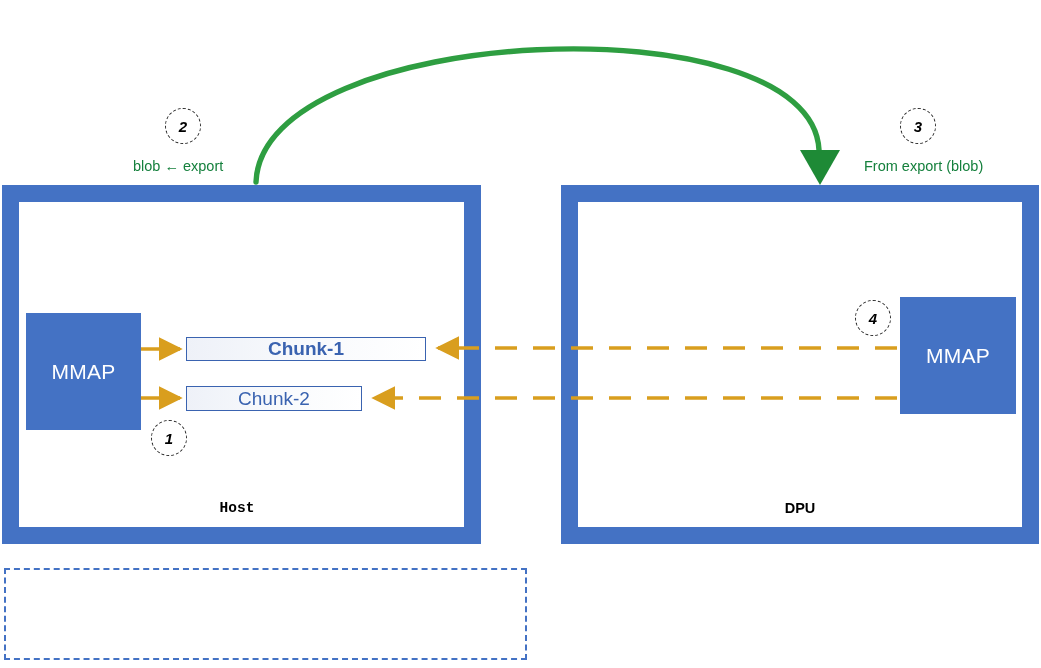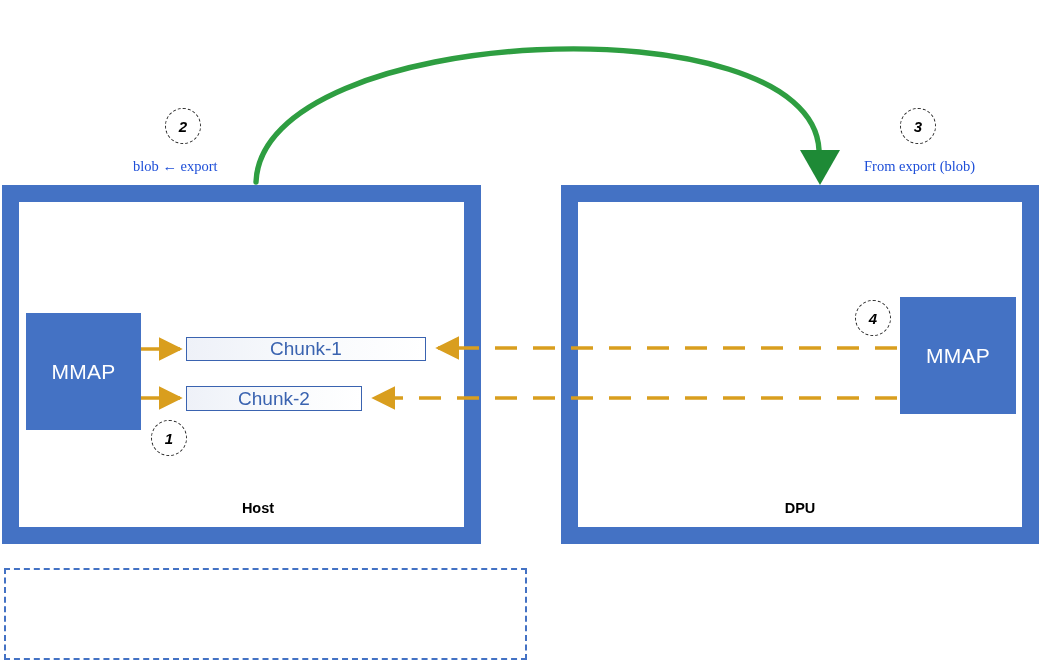"blob ← export" .step-caption { color: #1d4ed8 -> #15803d; font-family: Liberation Serif, serif -> none }
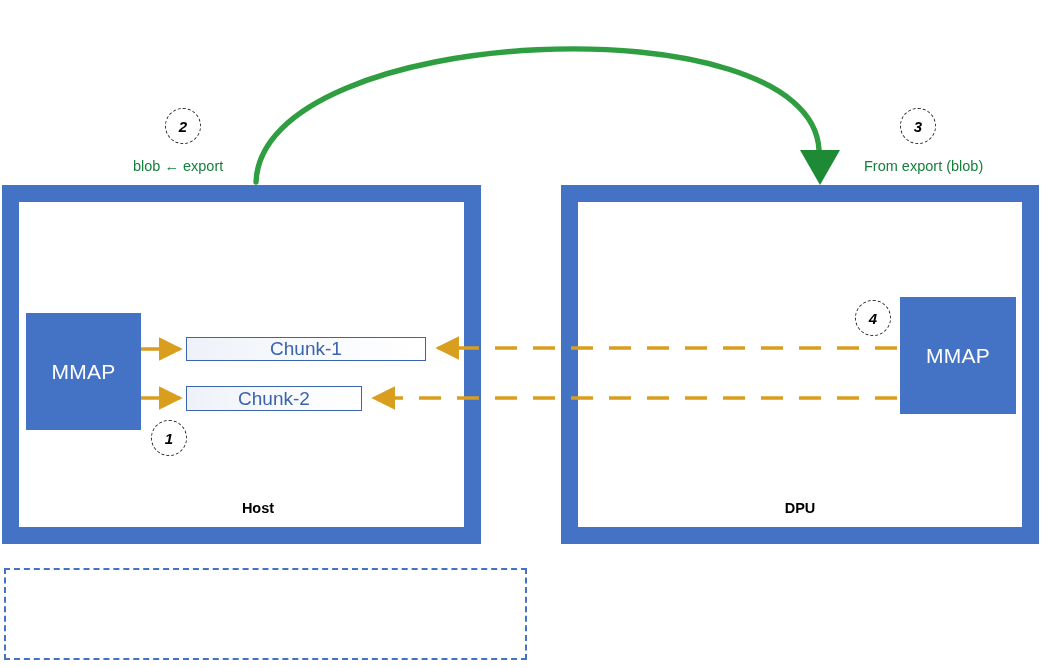"Chunk-1" #chunk-1 { font-weight: none -> bold }
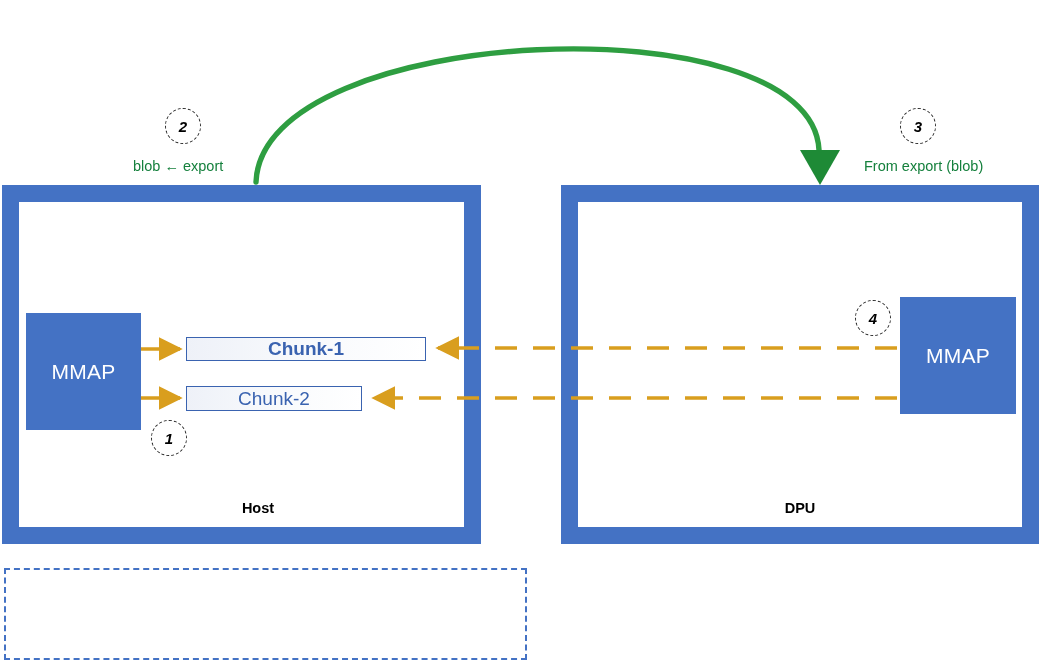"Host" #host-label { font-family: none -> Liberation Mono, monospace; left: 188px -> 167px }
